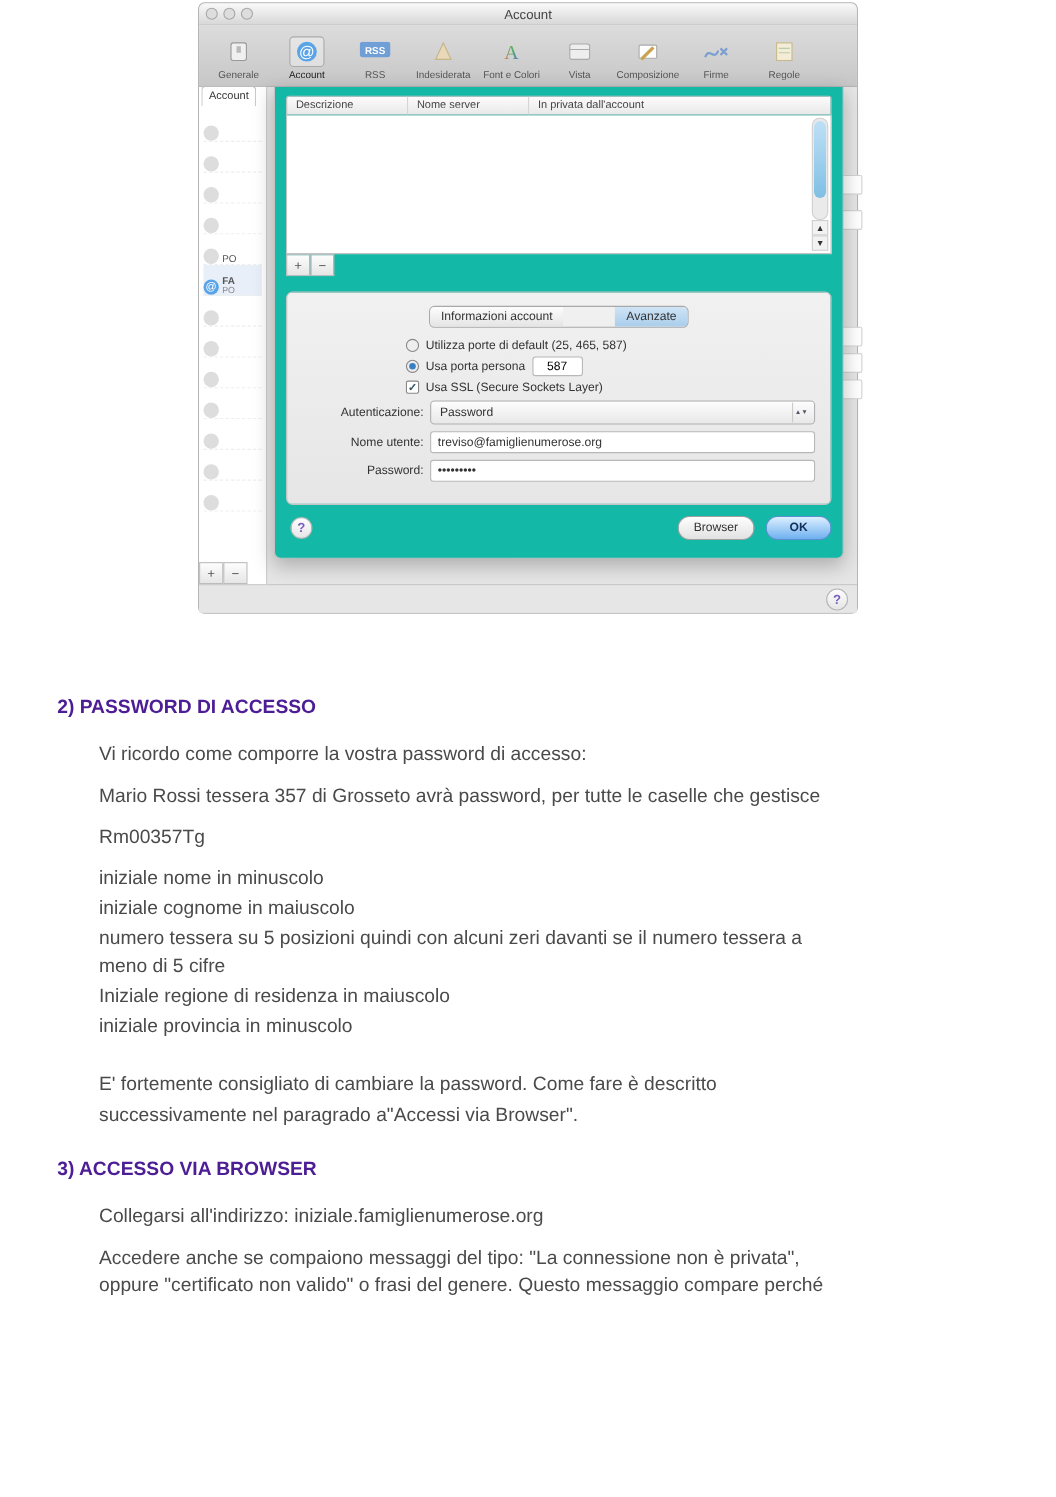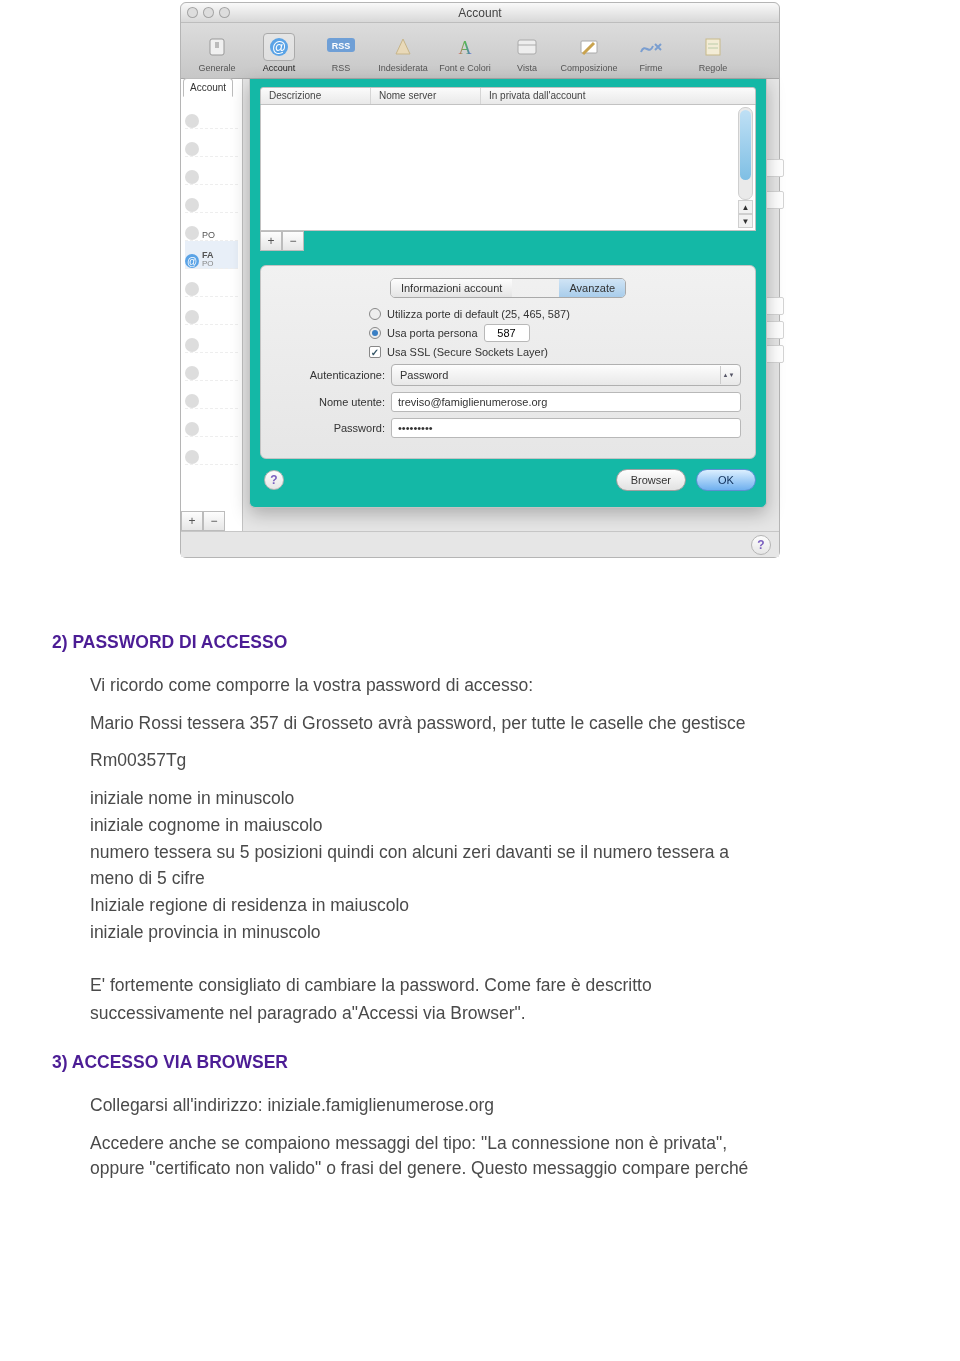"OK" .aqua-btn.default { font-weight: 400 -> 700 }
